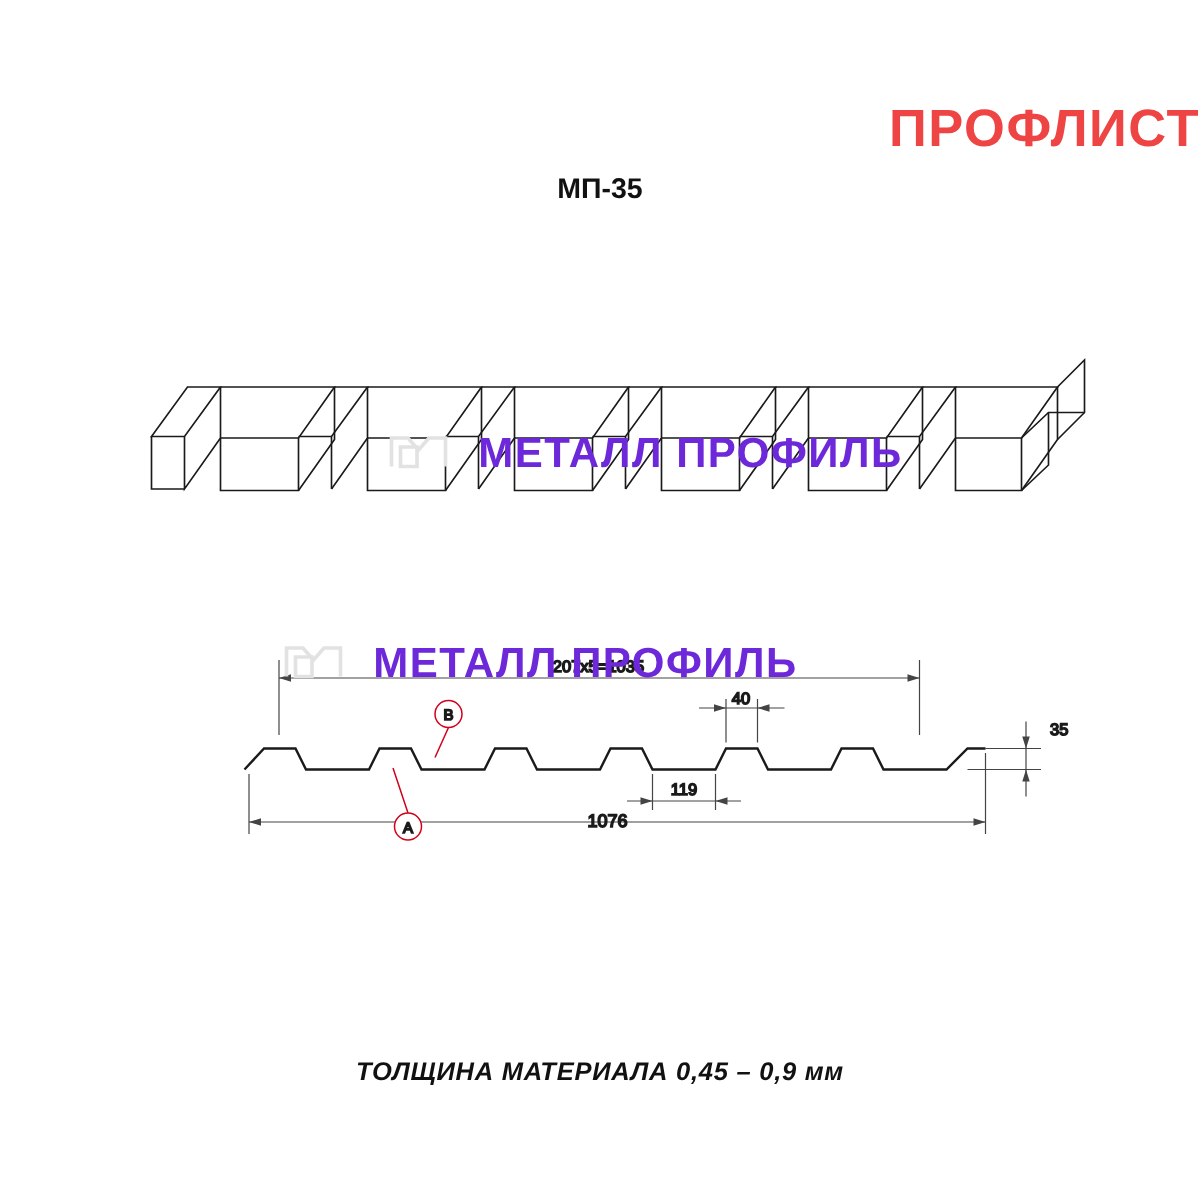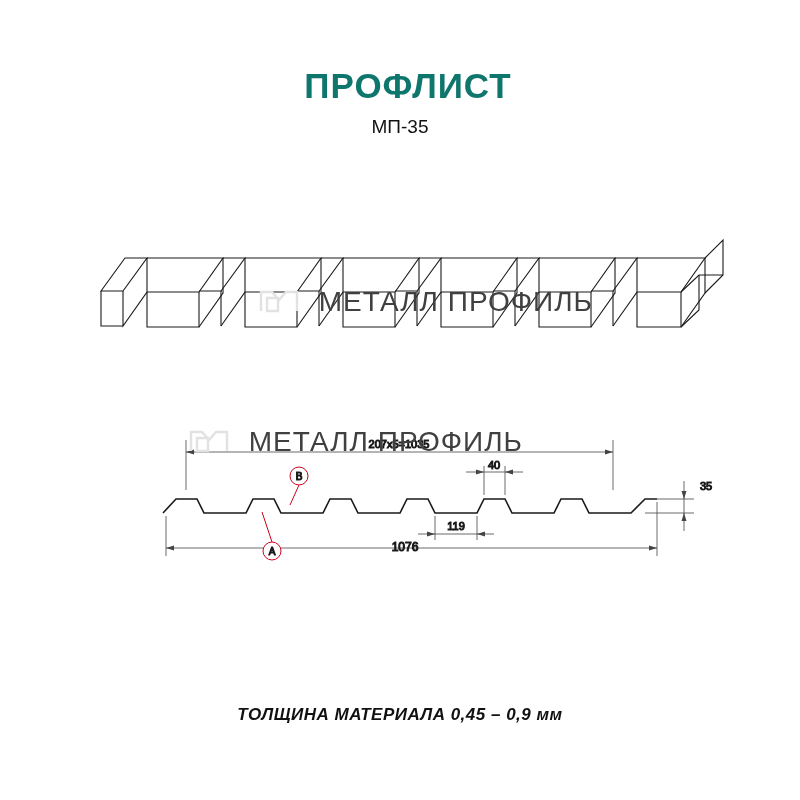"ПРОФЛИСТ" .title { color: #0f766e -> #ef4444; text-align: center -> right }
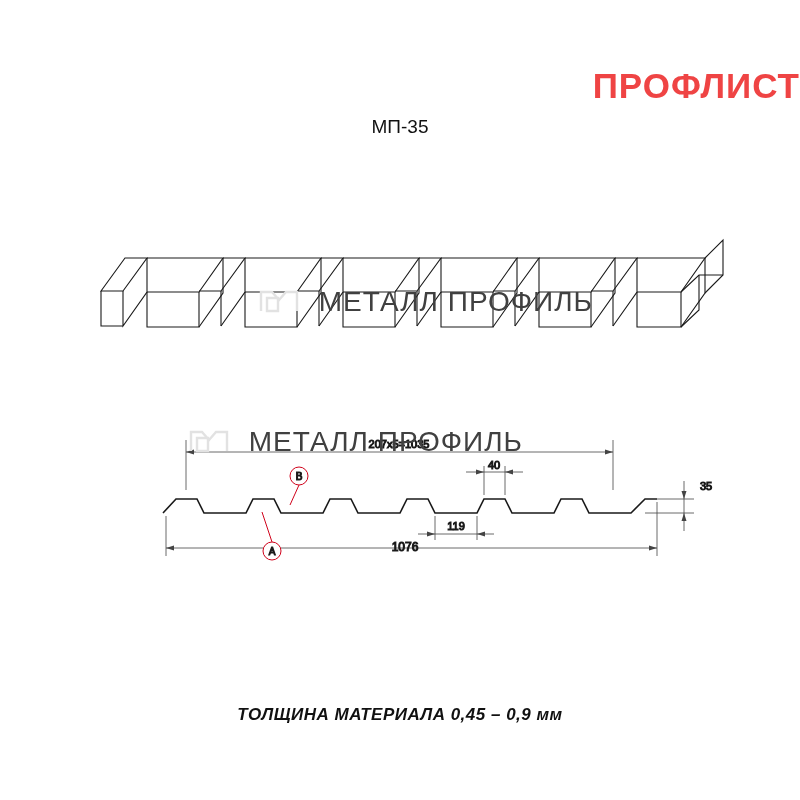"МП-35" .subtitle { font-weight: normal -> bold }
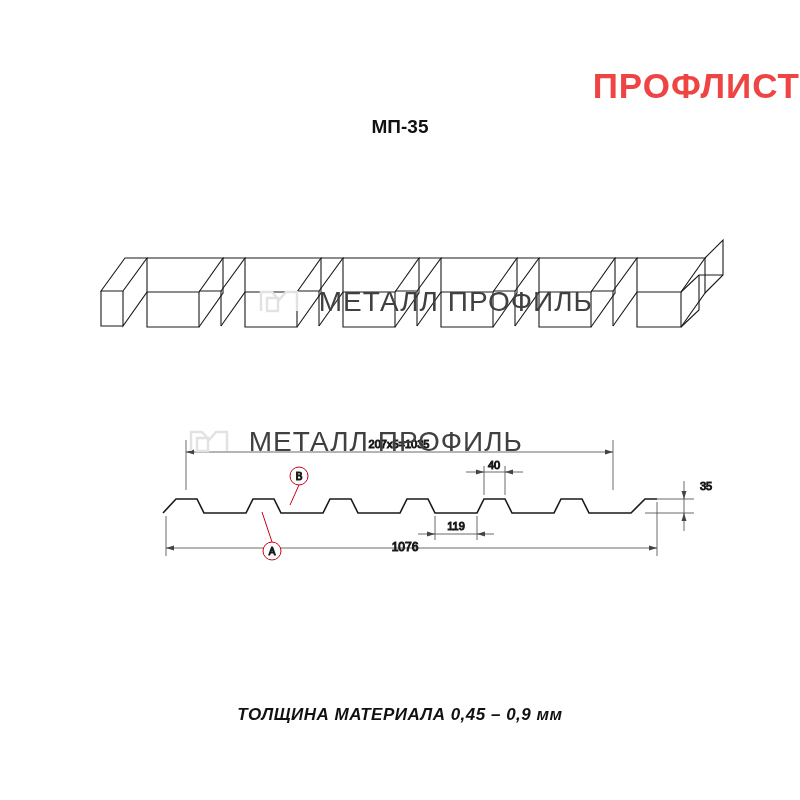"МЕТАЛЛ ПРОФИЛЬ" .wm { color: #404040 -> #6d28d9; font-weight: normal -> bold }
